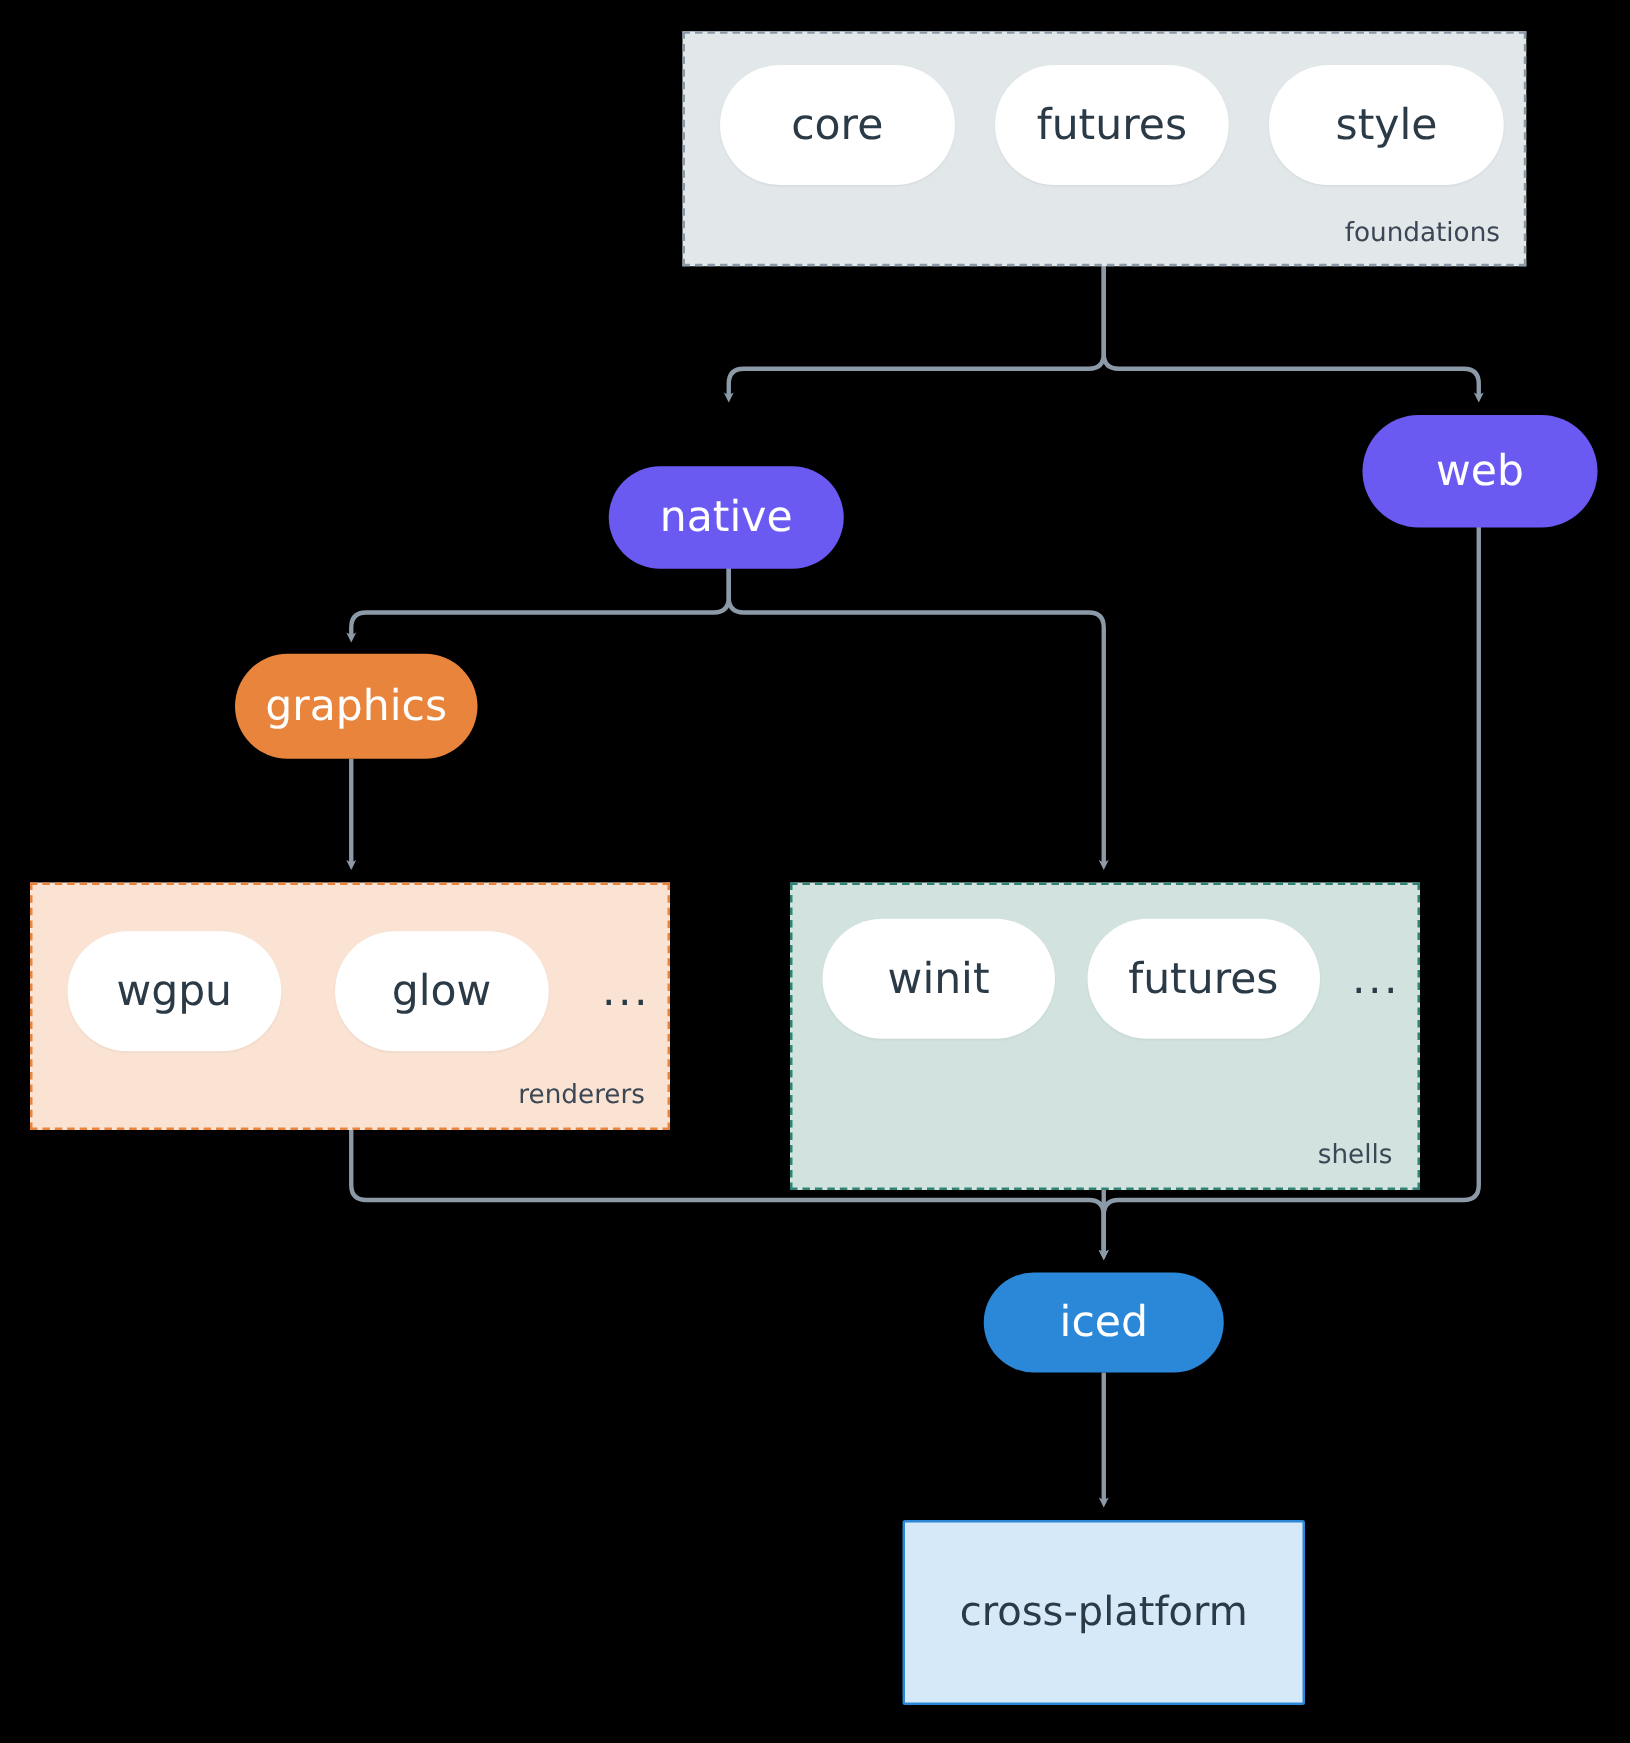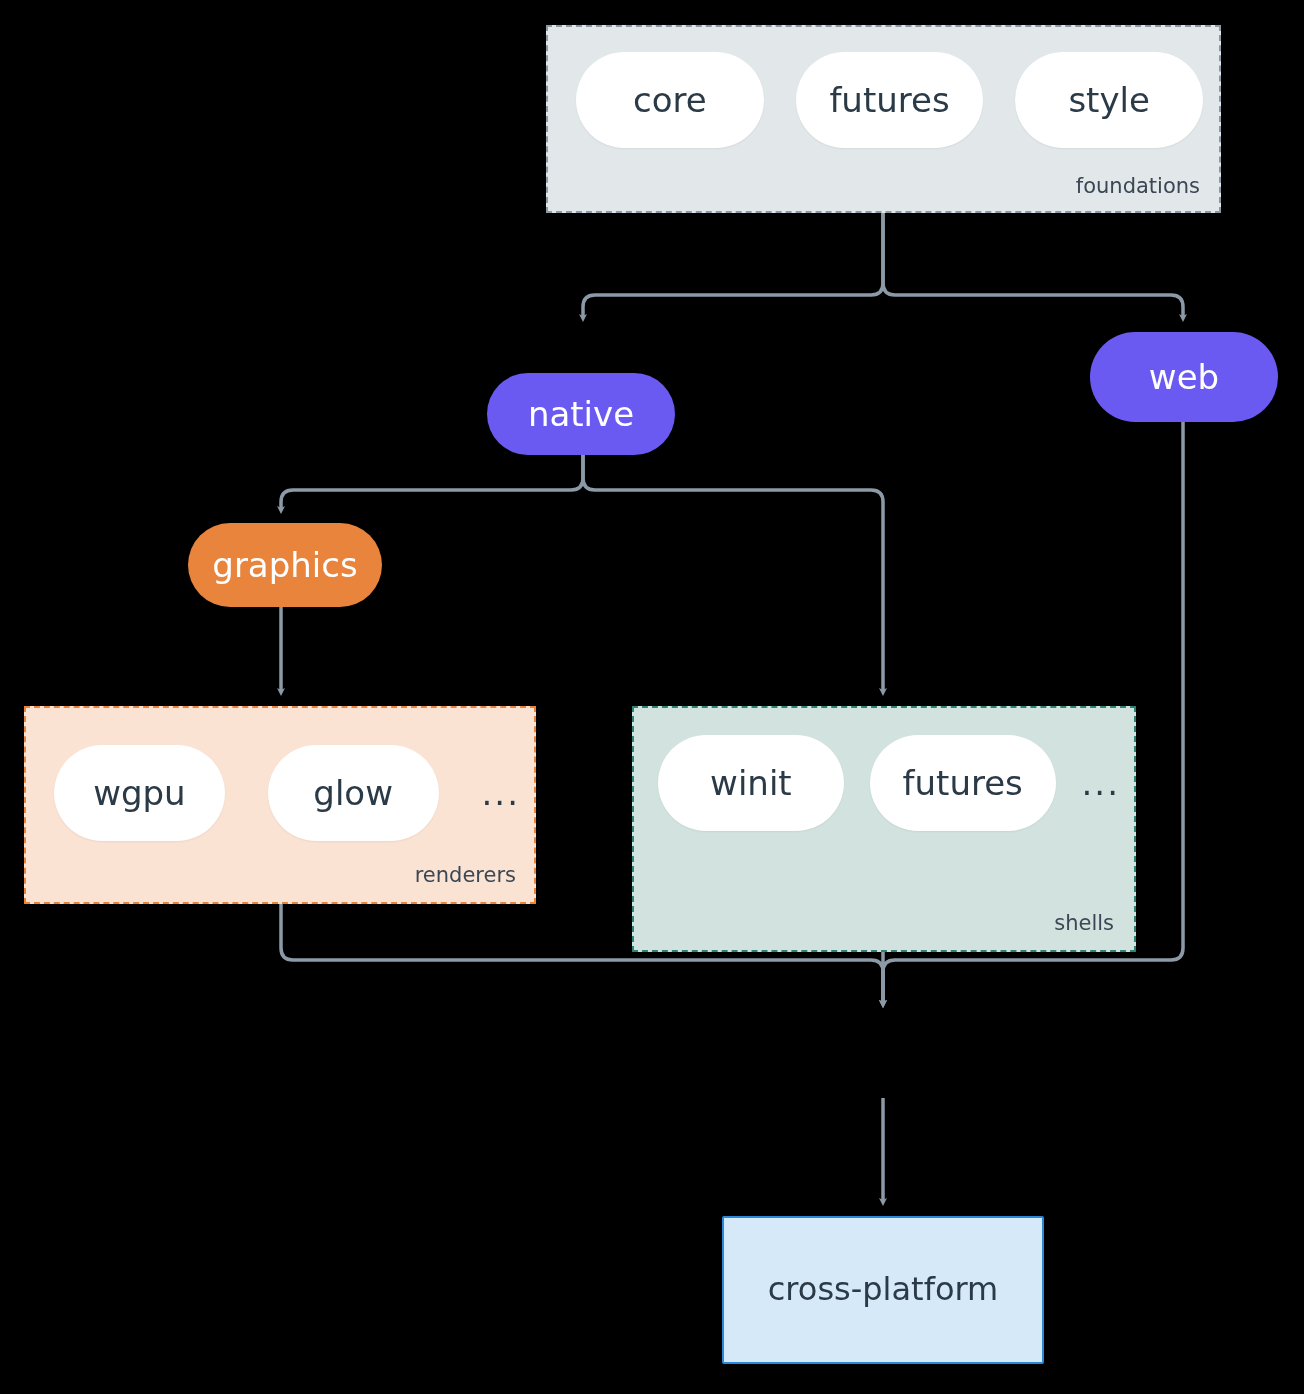"iced" div.node { html: none -> <div>iced</div> }
